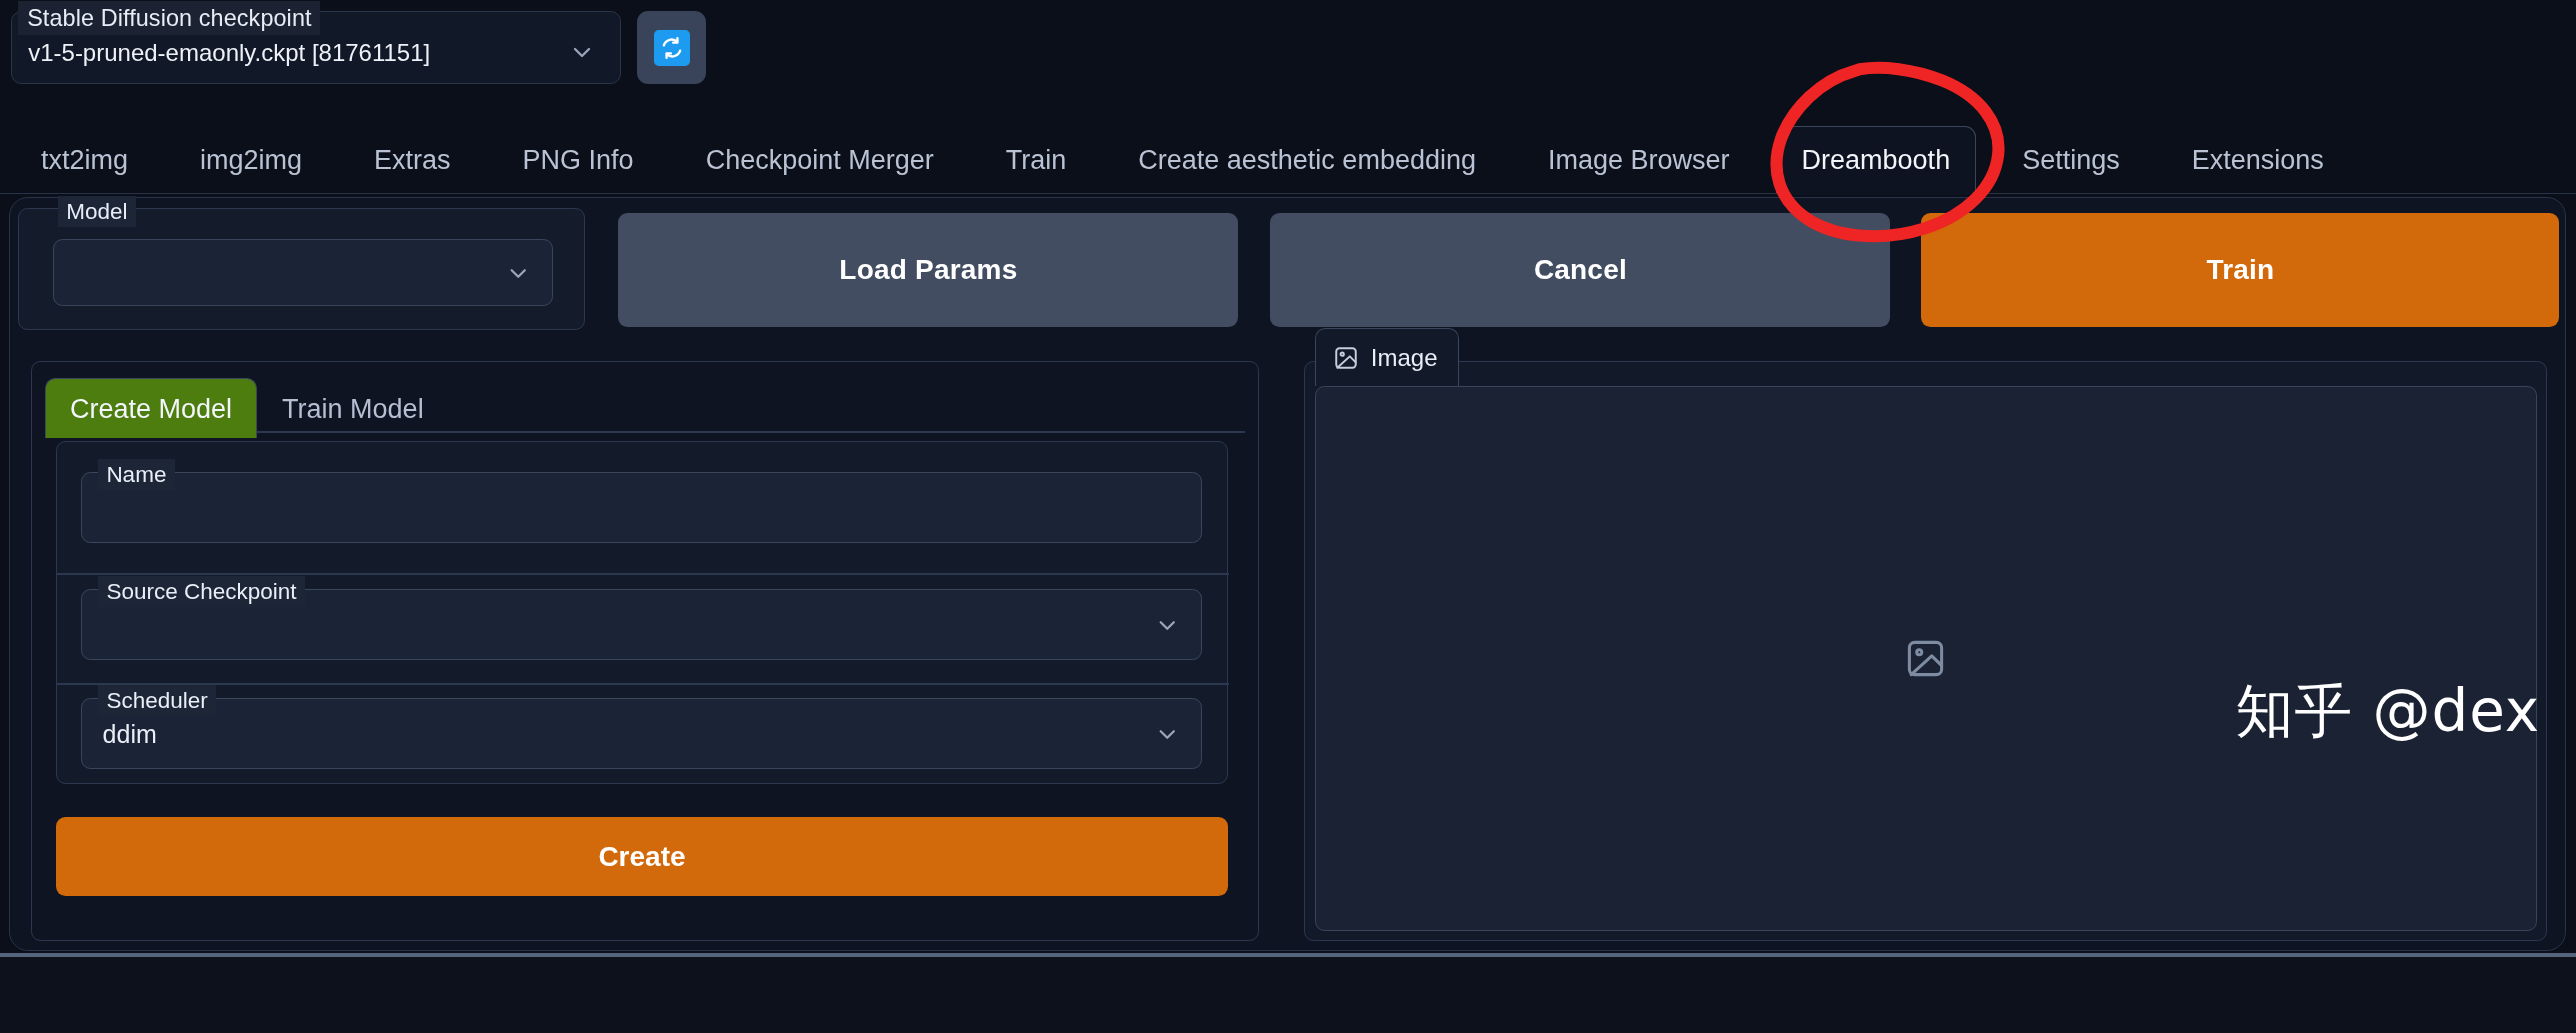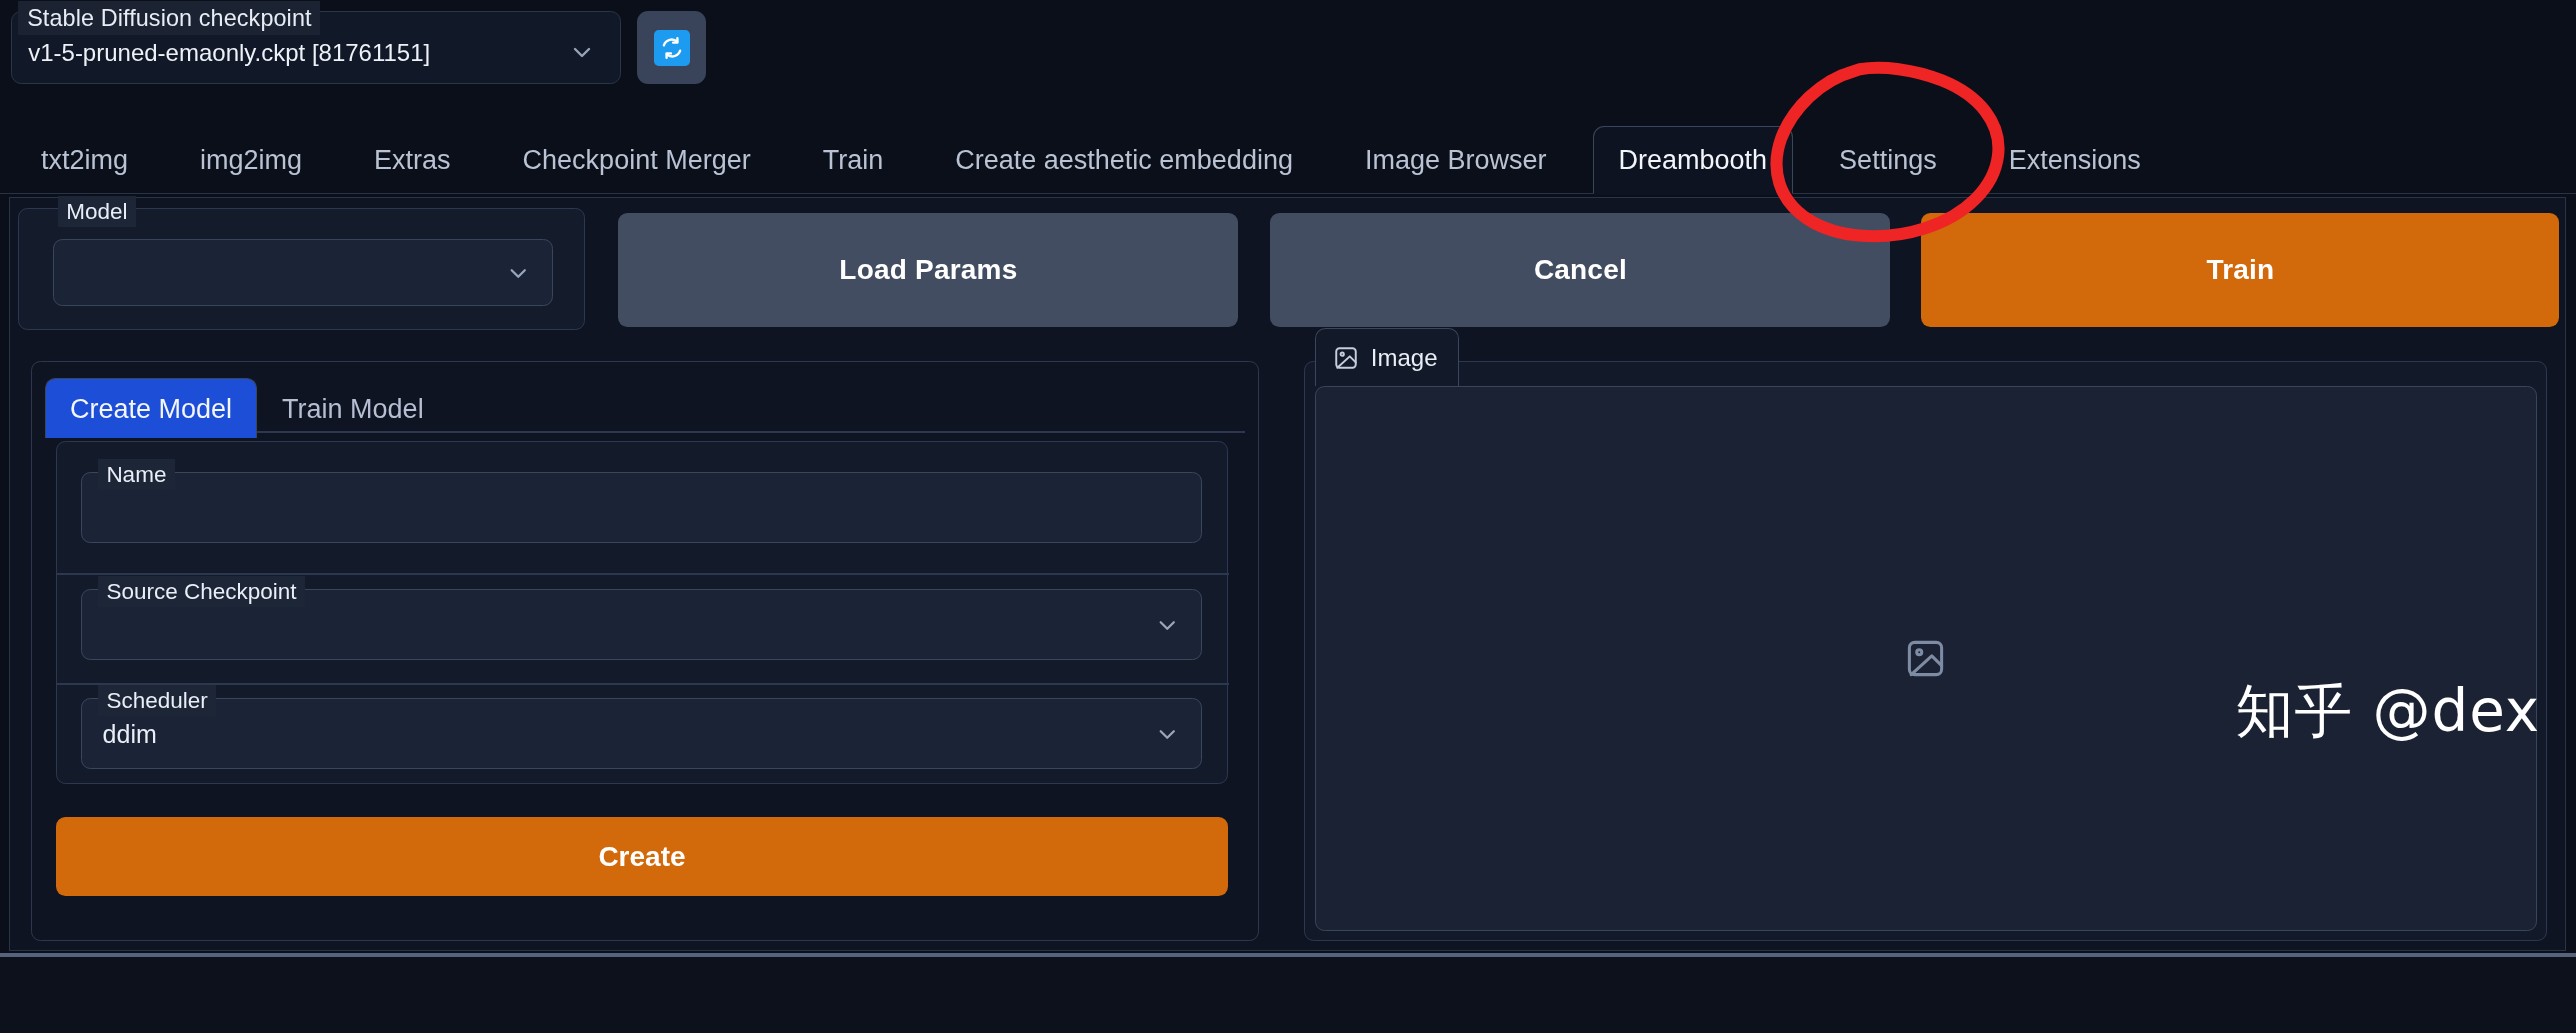"PNG Info" div.tab { html: none -> <div> <span>PNG Info</span> </div> }
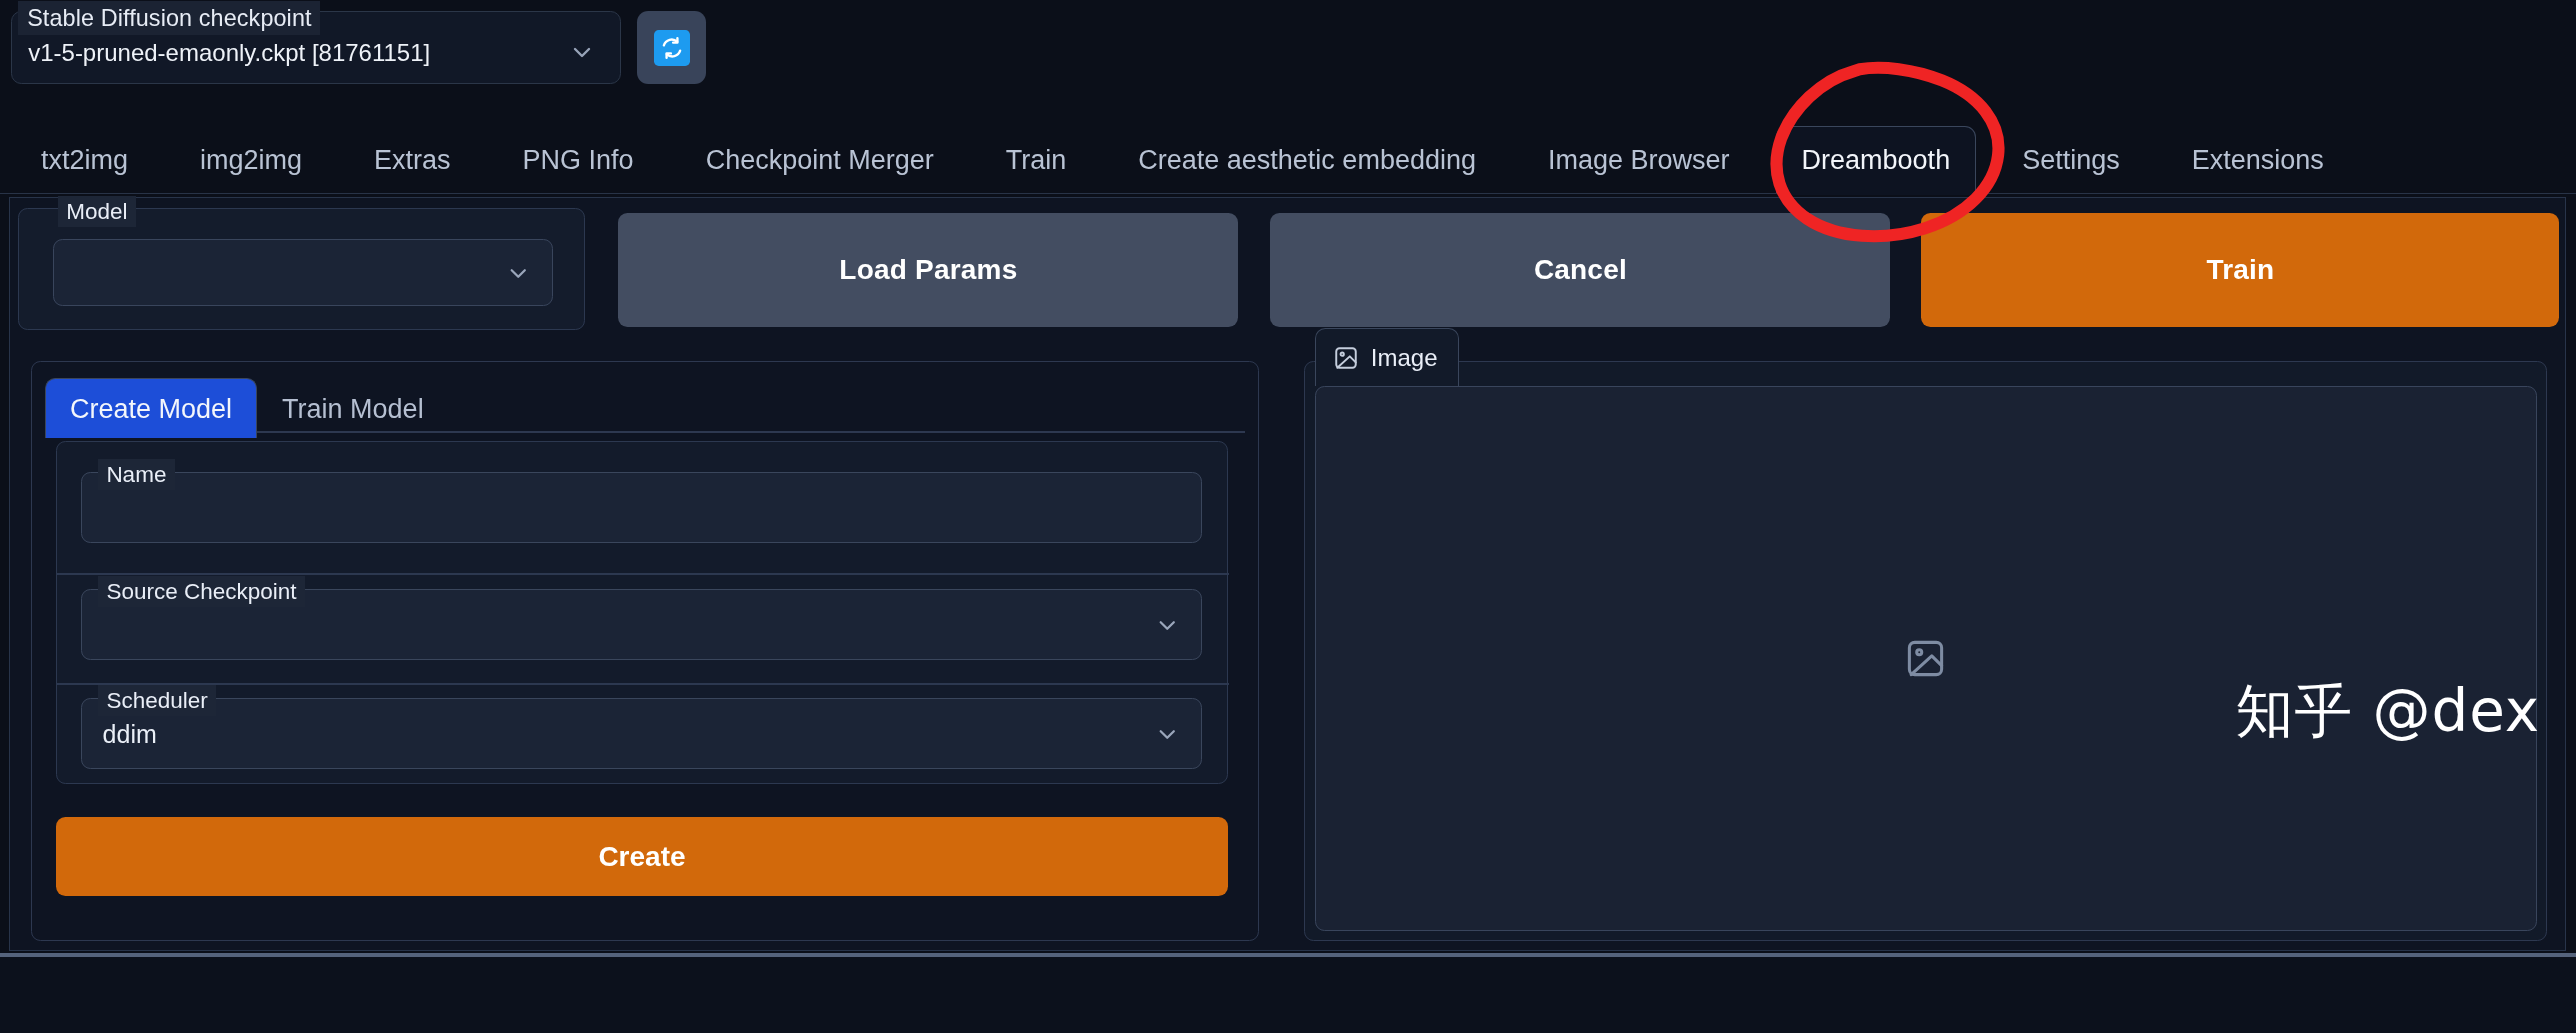"Model" .page { border-radius: 0 -> 19px }
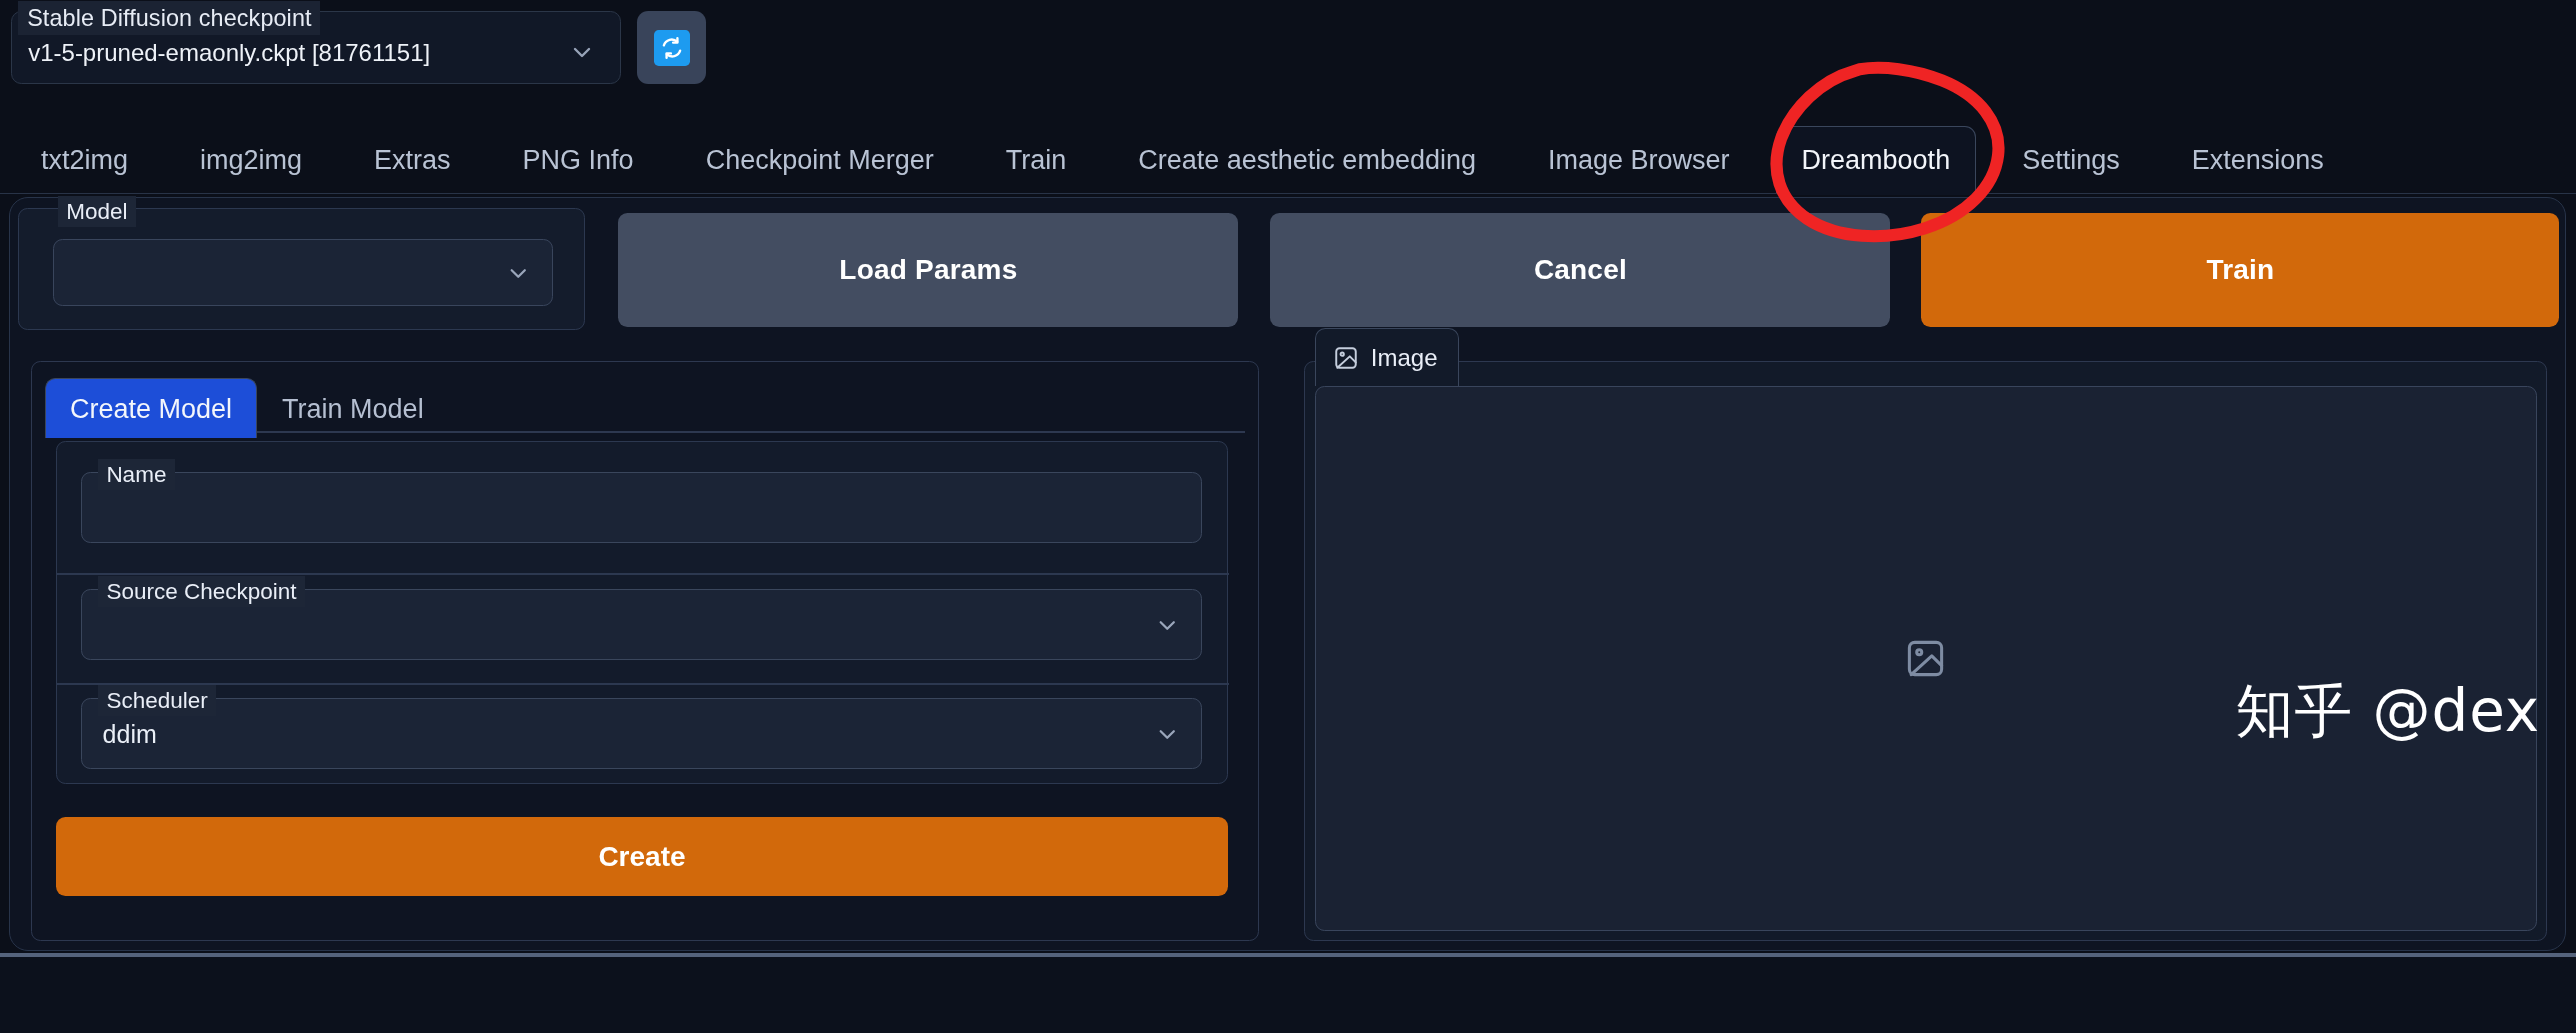"Create Model" .subtab.active { background: #1d4ed8 -> #4d7c0f }
